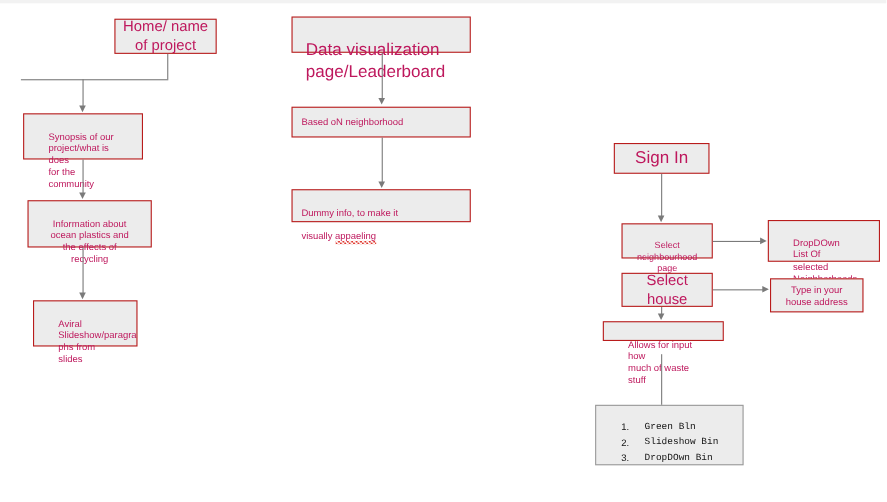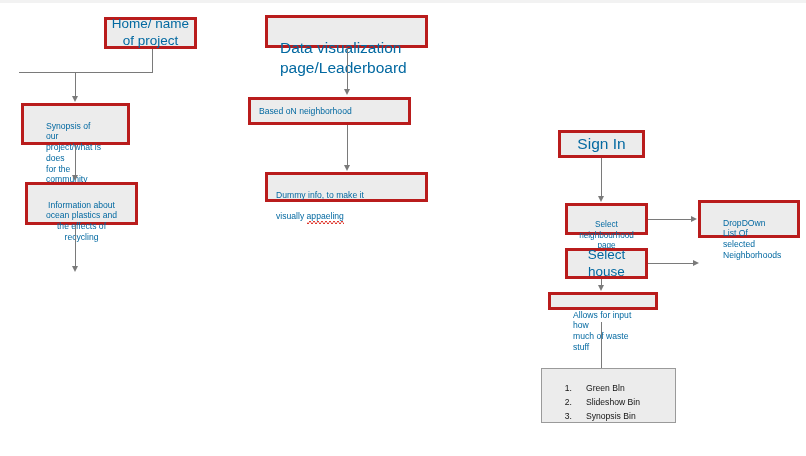"Home/ name" .node { border: 3px solid #b91c1c -> 1px solid #b91c1c; color: #0369a1 -> #be185d }
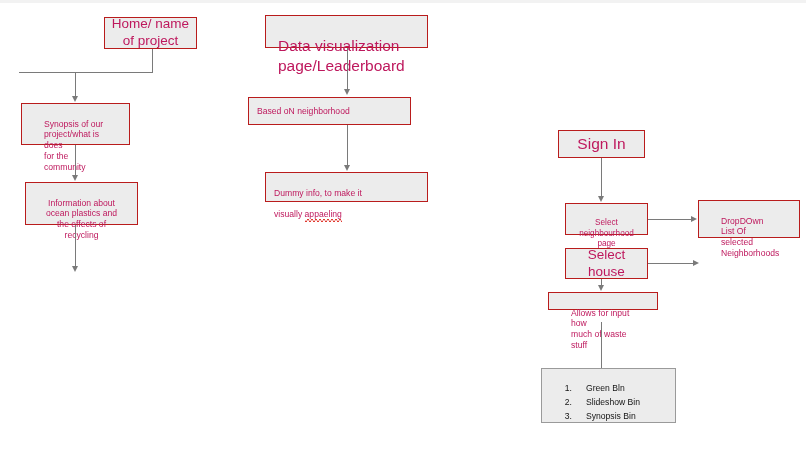"Based oN neighborhood" div.node { left: 248px -> 265px }
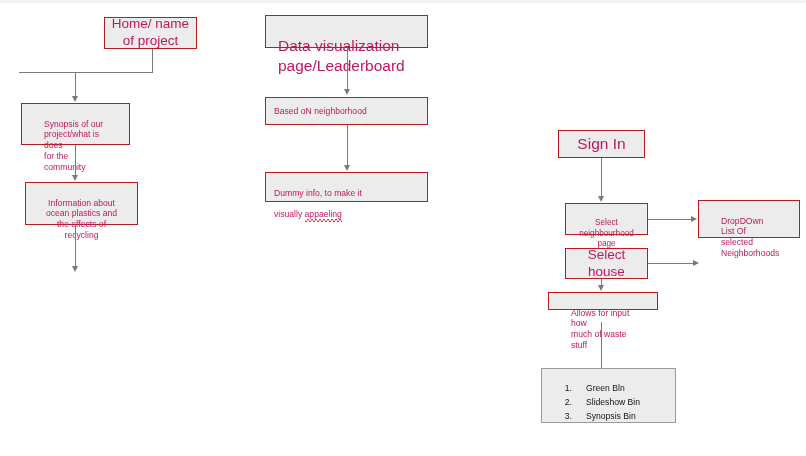"Type in your" div.node { html: none -> <div> <span>Type in your house address</span> </div> }
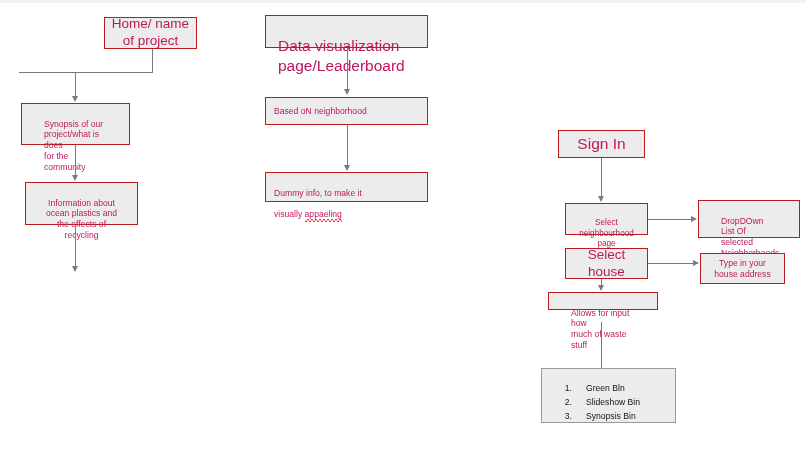"Aviral" div.node { html: none -> <div> <span>Aviral Slideshow/paragra phs from slides</span> </div> }
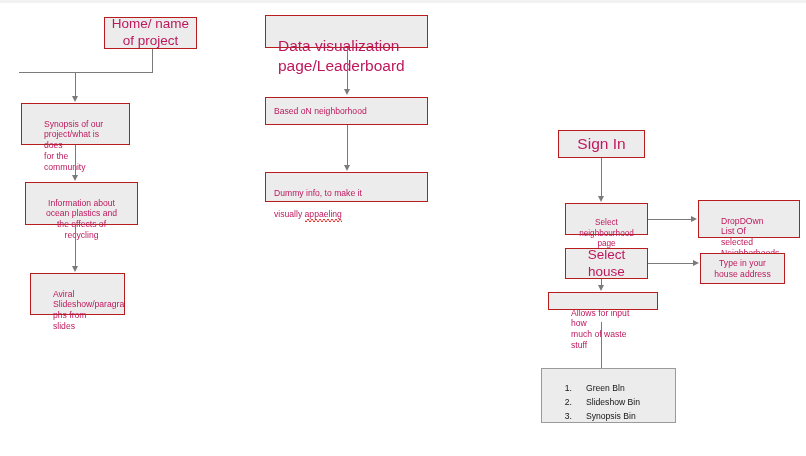"Green Bln" .list-text { font-family: none -> Liberation Mono, monospace }
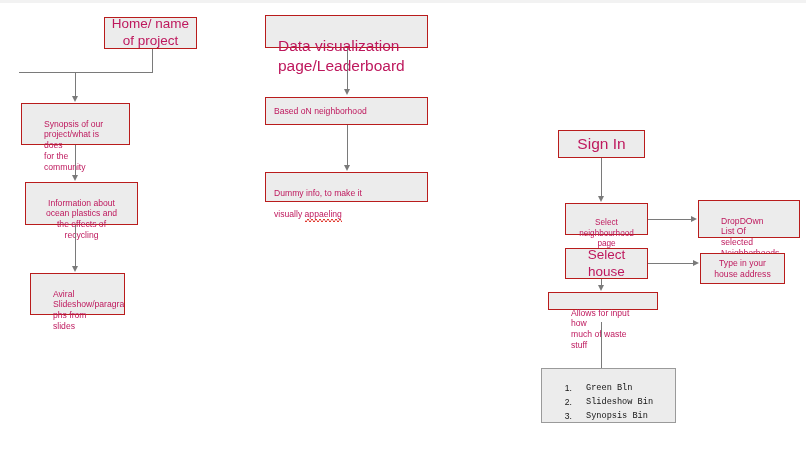"Synopsis Bin" span.list-text { text: Synopsis -> DropDOwn }
